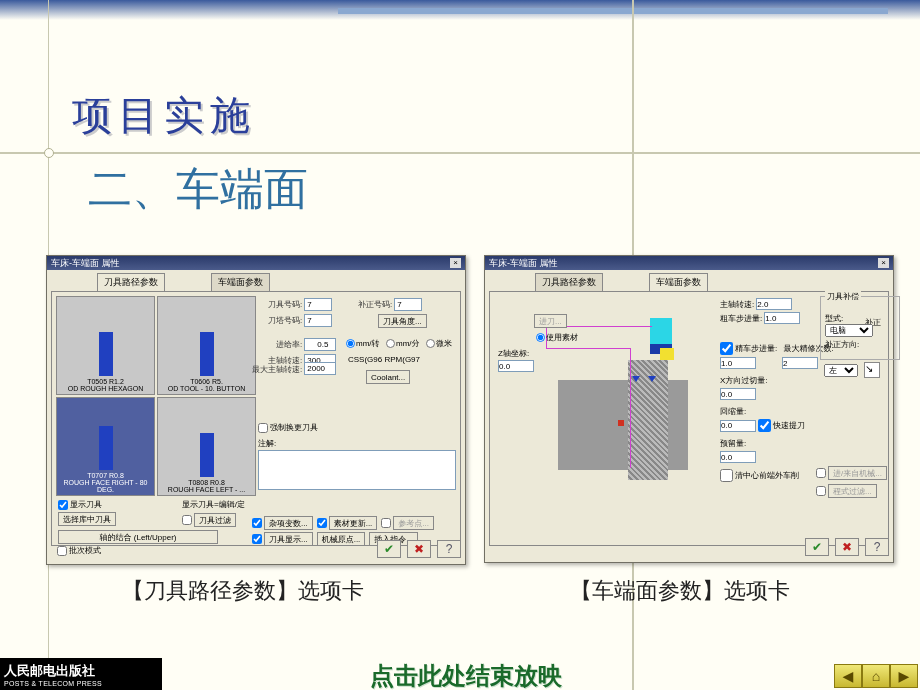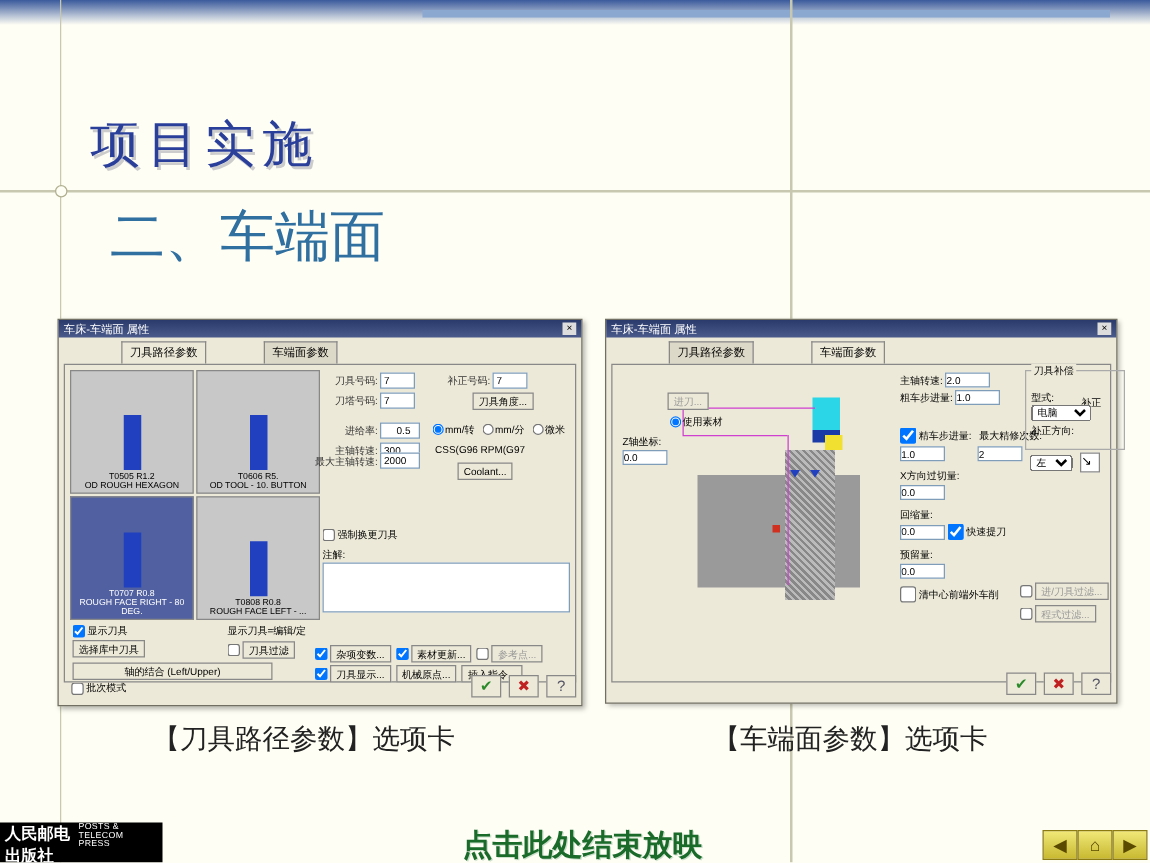"进/刀具过滤..." button.btn-s { text: /刀具过滤 -> /来自机械 }
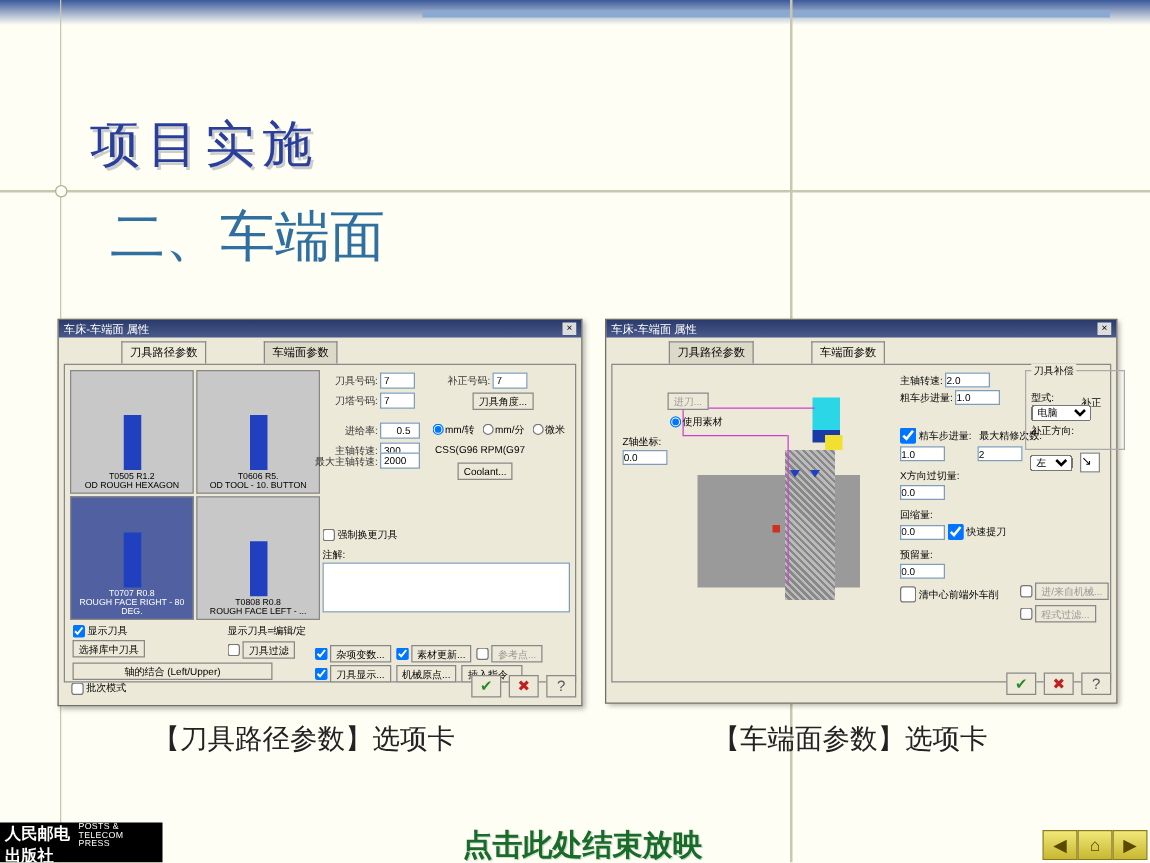"人民邮电出版社" .publisher { flex-direction: row -> column; justify-content: none -> center; width: 130px -> 162px }
